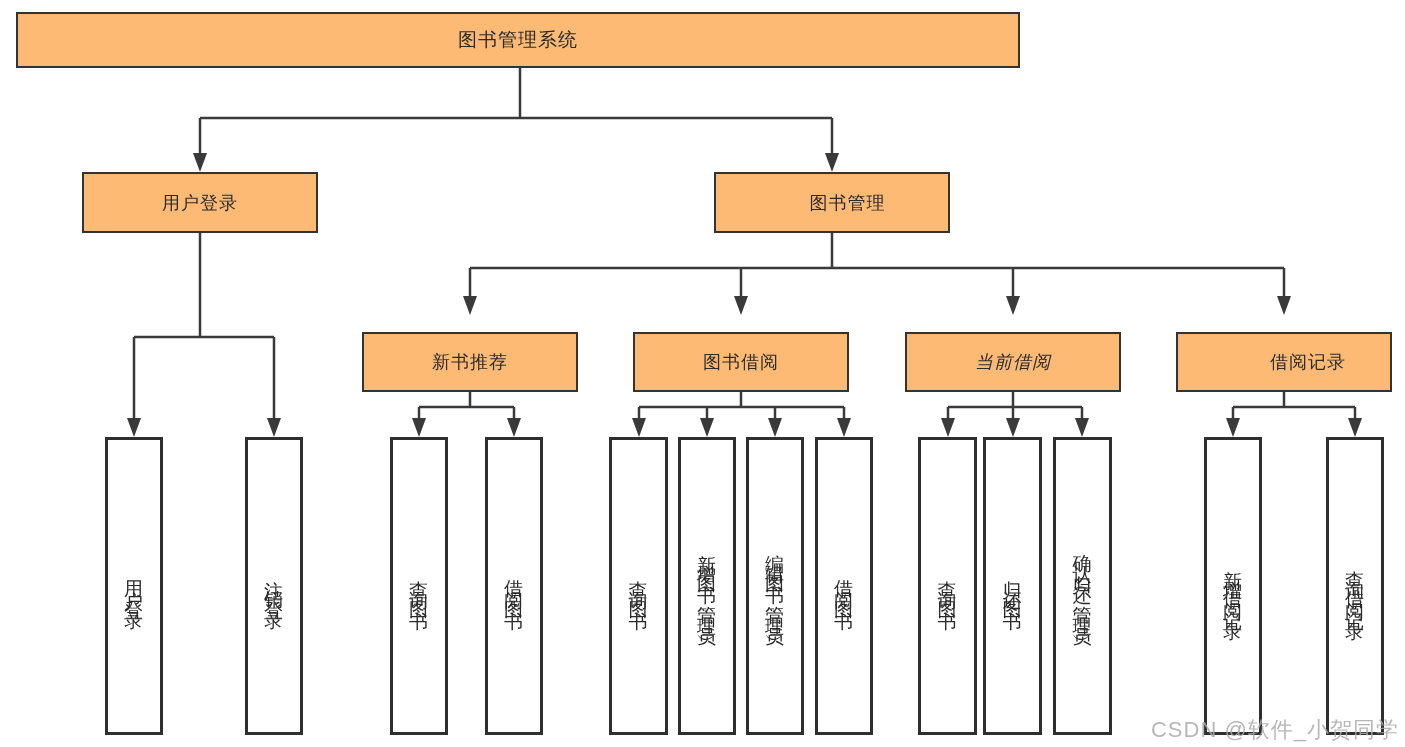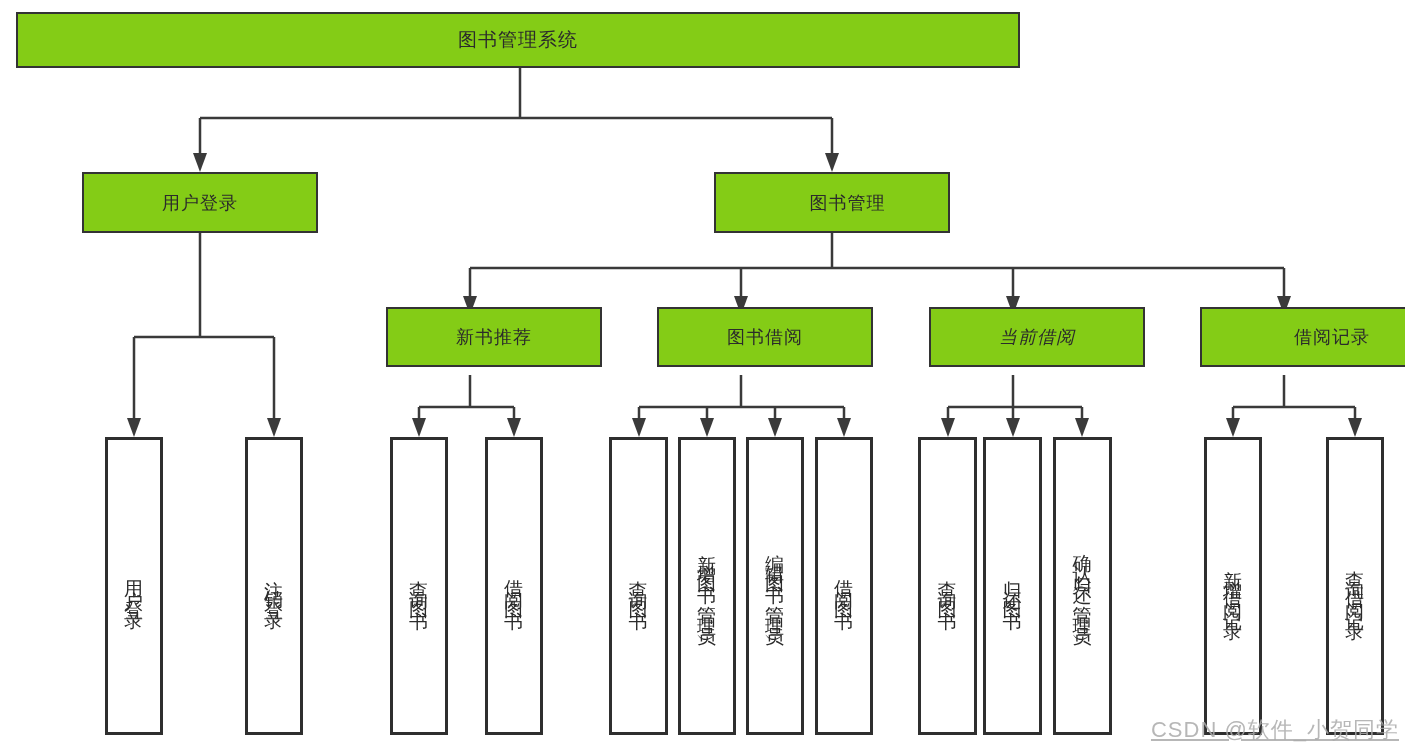"图书管理系统" .node { background: #84cc16 -> #fdba74 }
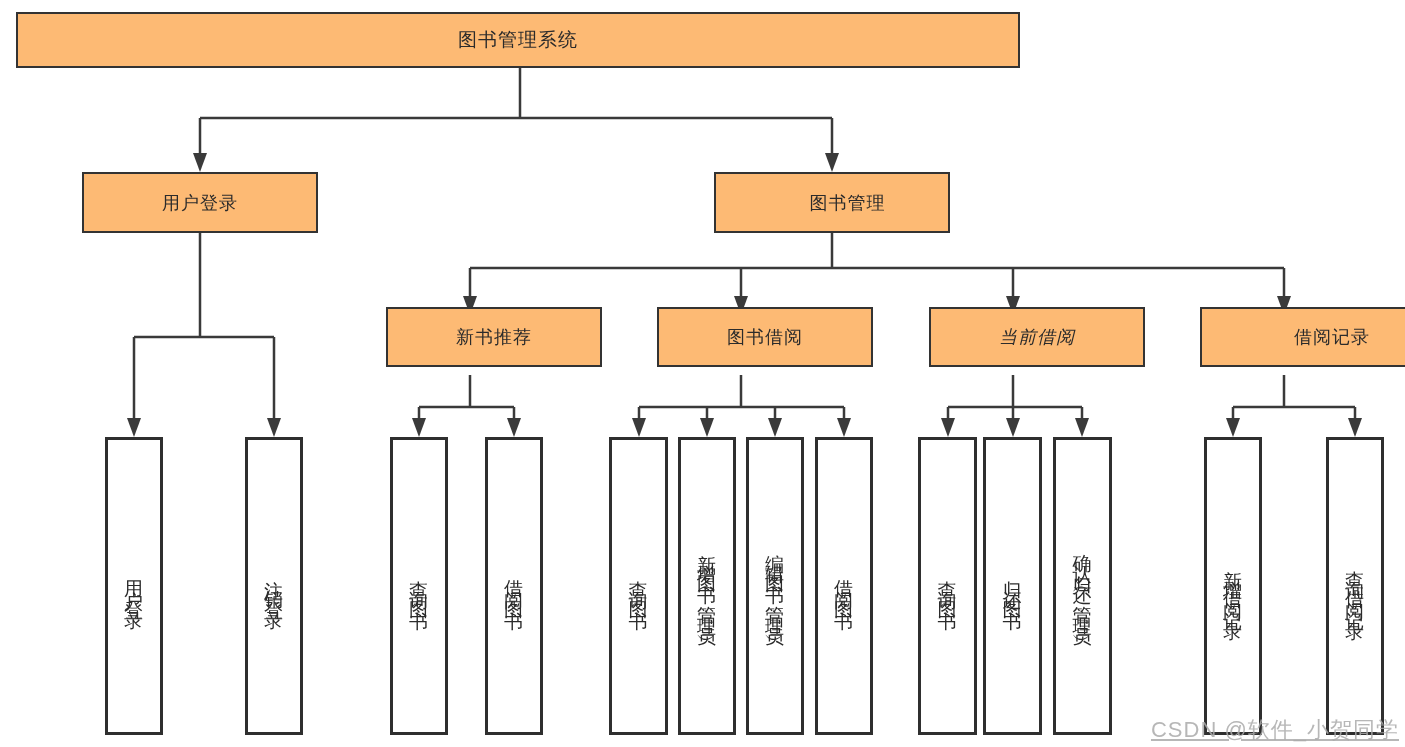"新书推荐" .node-l3 { margin-left: 24px -> none; top: 307px -> 332px }
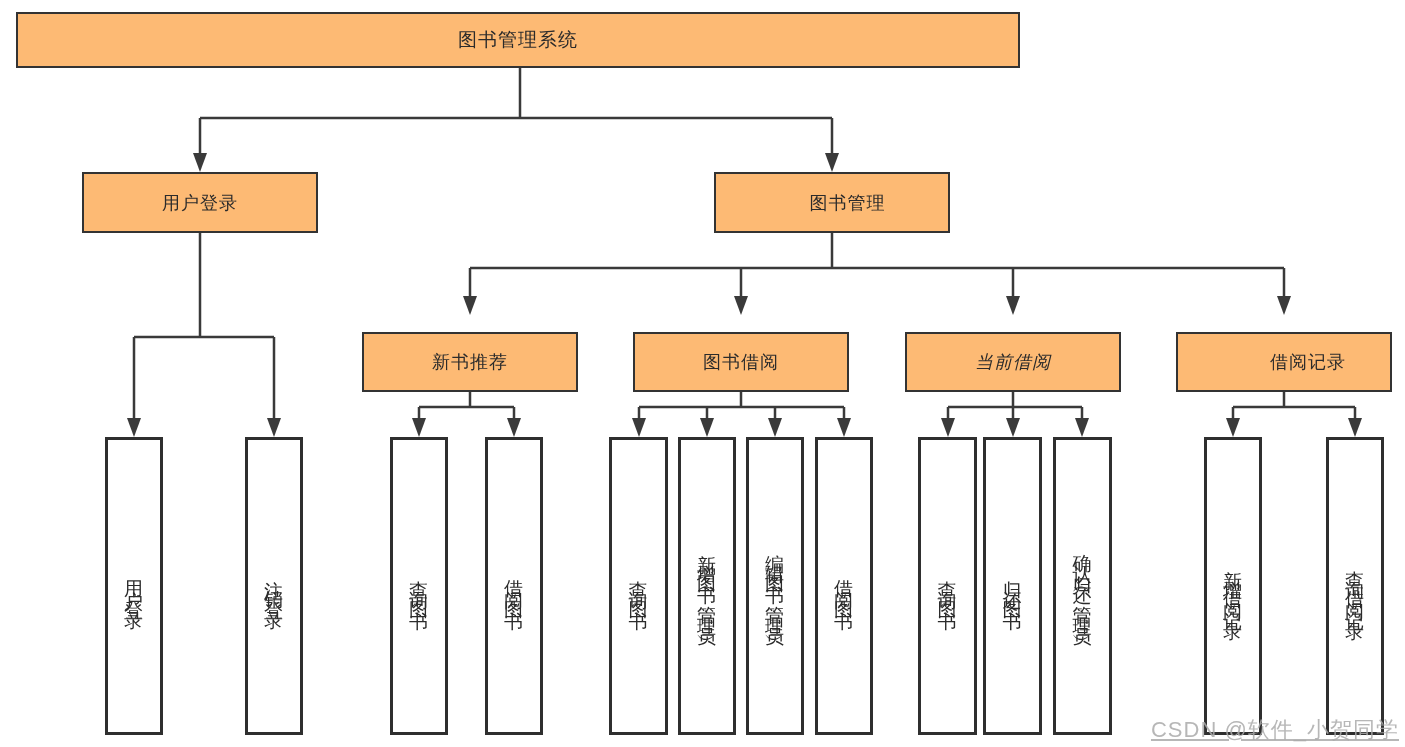"CSDN @软件_小贺同学" .watermark { text-decoration: underline -> none }
